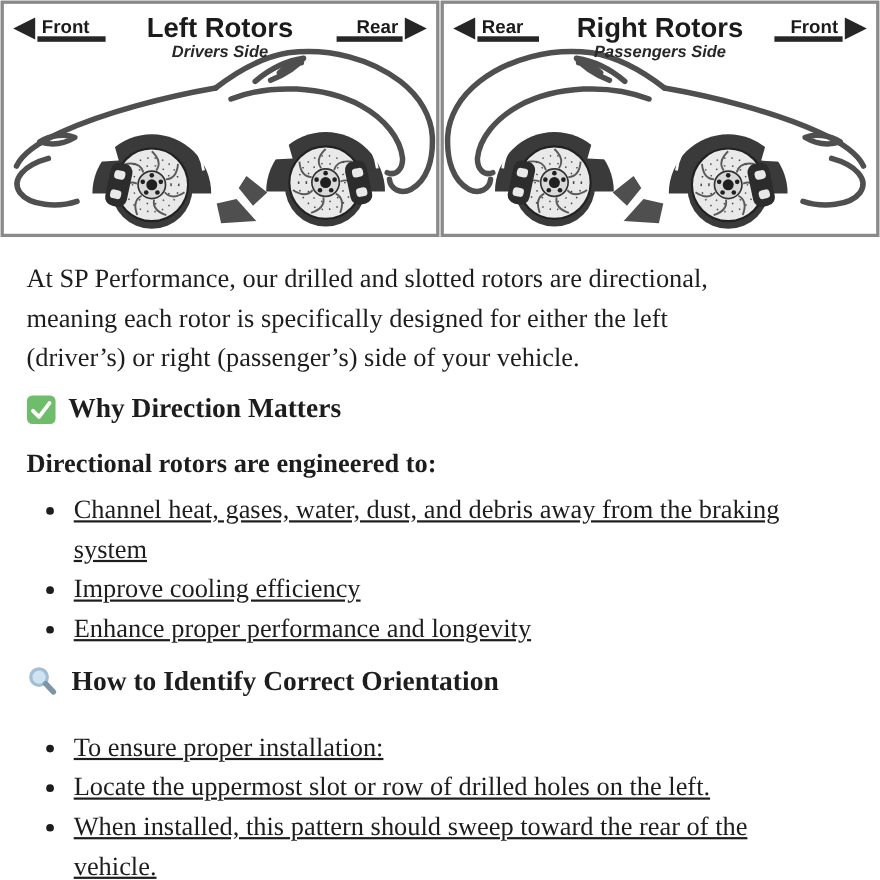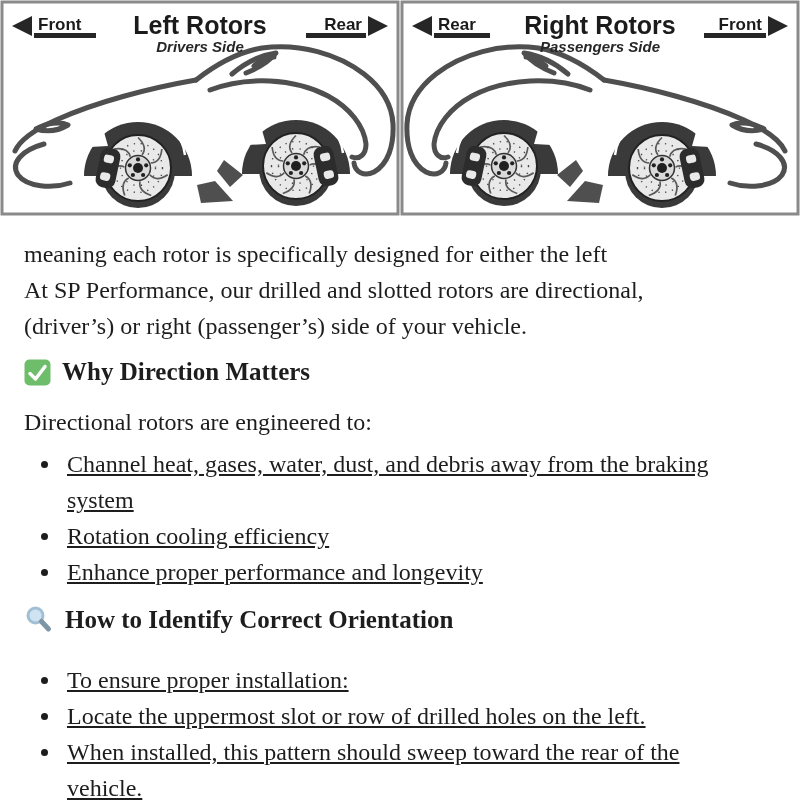"meaning each rotor is specifically" span { order: before "At SP Performance, our drilled" -> after "At SP Performance, our drilled" }
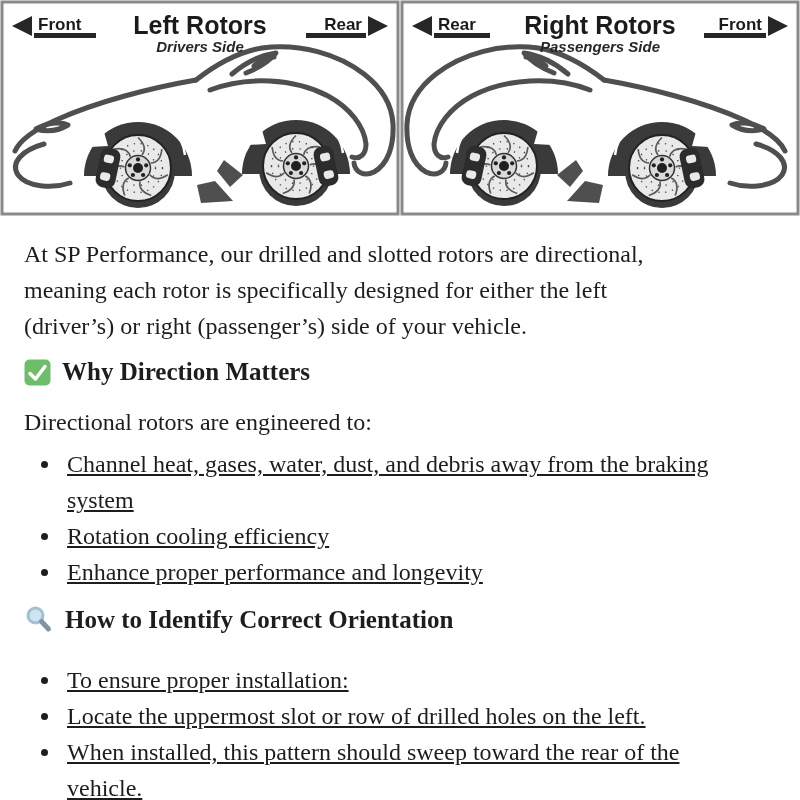"Directional rotors are engineered to:" .lead { font-weight: none -> bold }
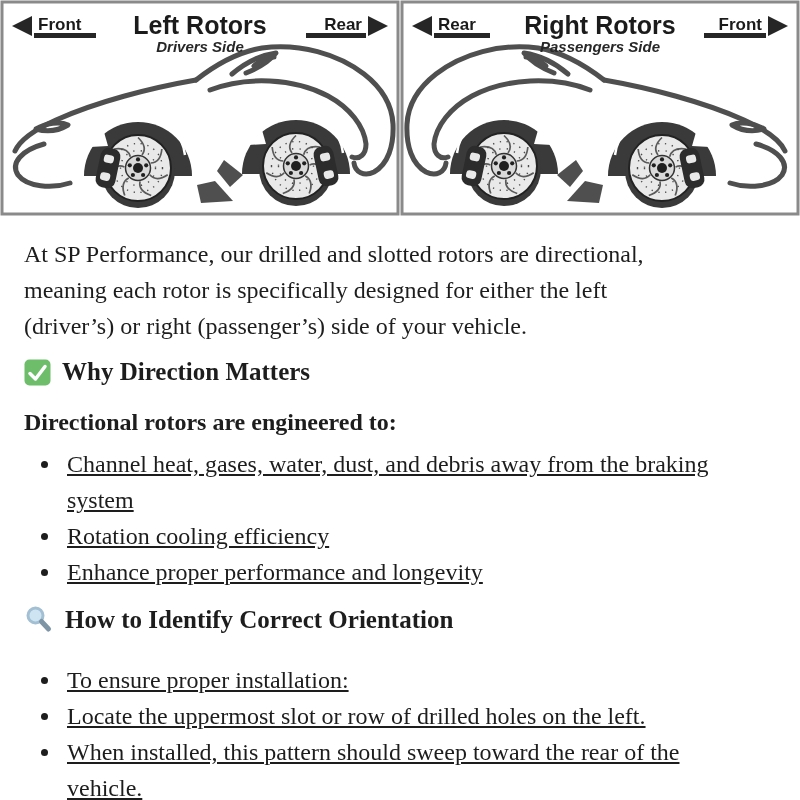"Rotation cooling efficiency" li { text: Rotation -> Improve }
